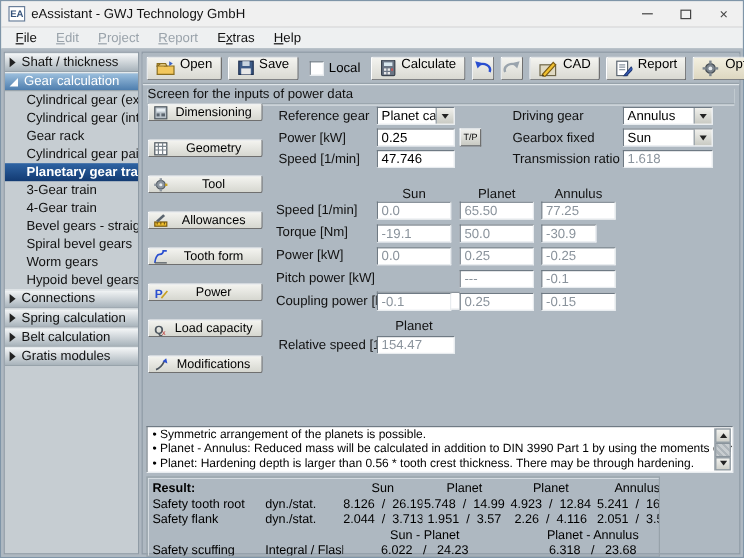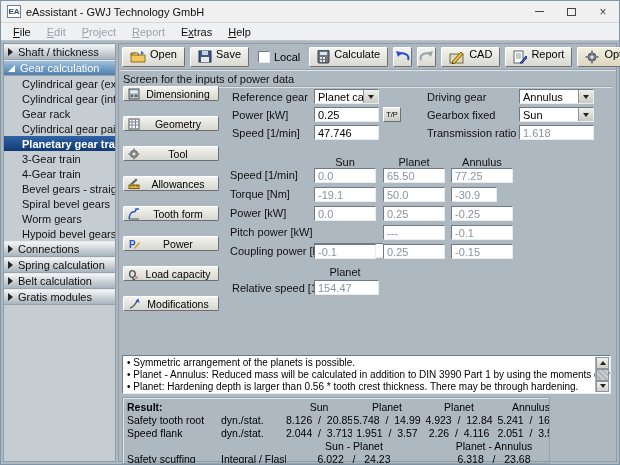"8.126 / 20.85" span.rcell { text: 20.85 -> 26.19 }
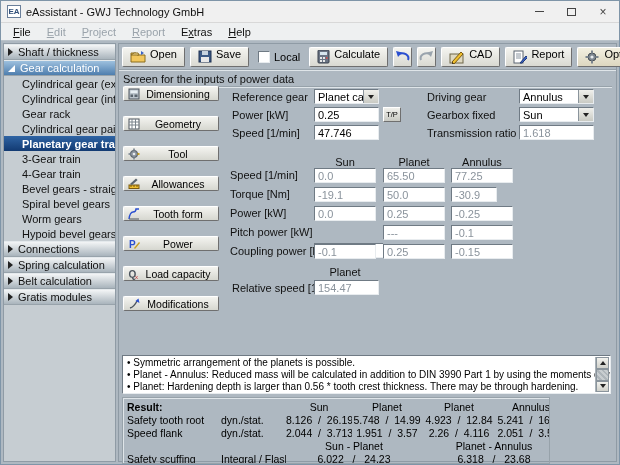"Speed flank" span.rcell { text: Speed -> Safety }
